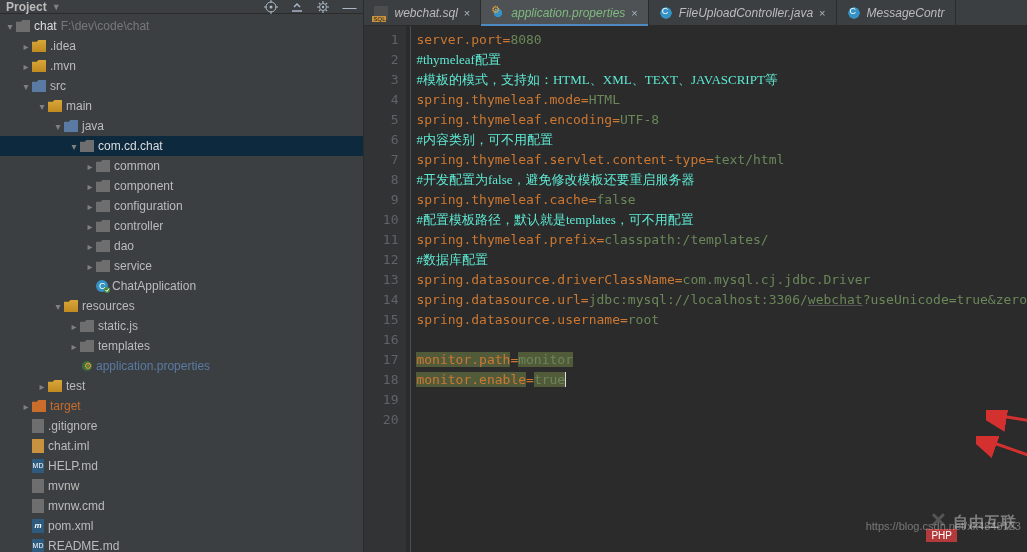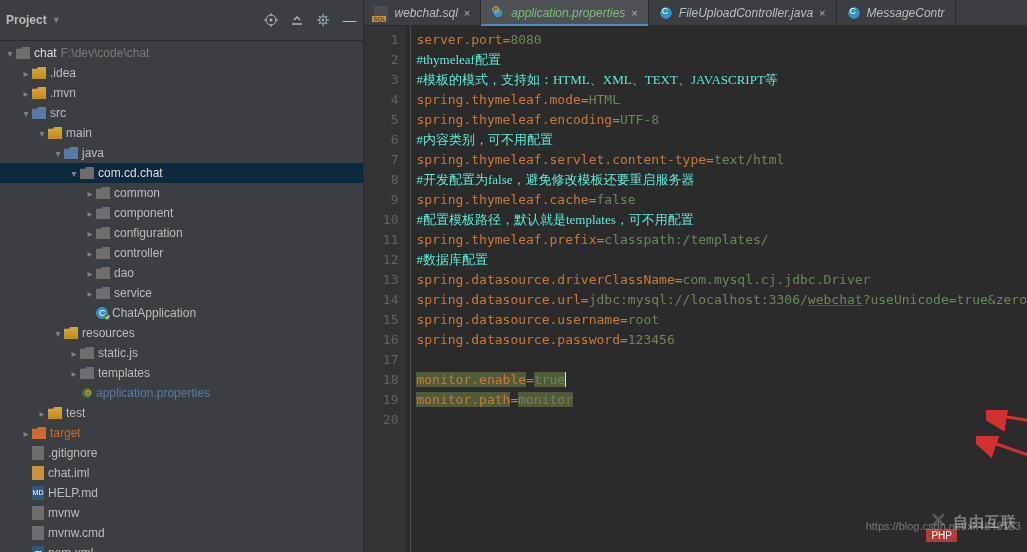"Project" .side-head { height: 41px -> 14px }
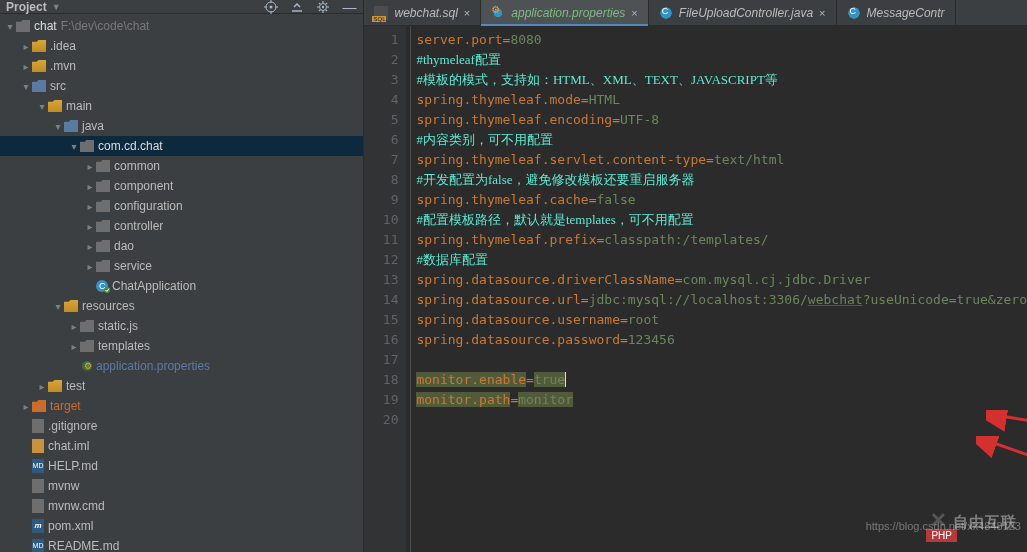"spring.datasource.password=123456" div.line { html: <div><span>spring.datasource.password</span><span>=</span><span>123456</span></div> -> none }
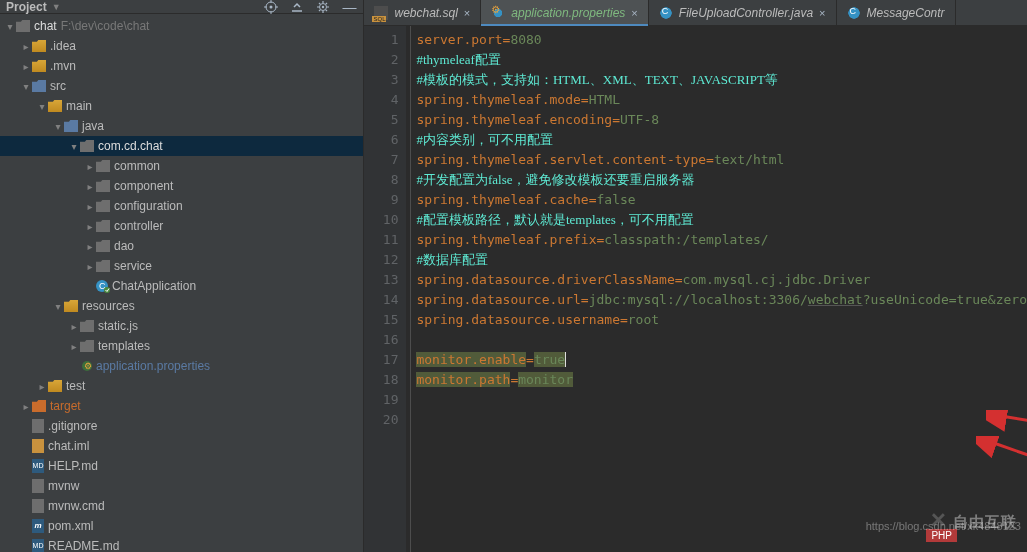"monitor.enable=true" div.line { order: before "monitor.path=monitor" -> after "monitor.path=monitor" }
